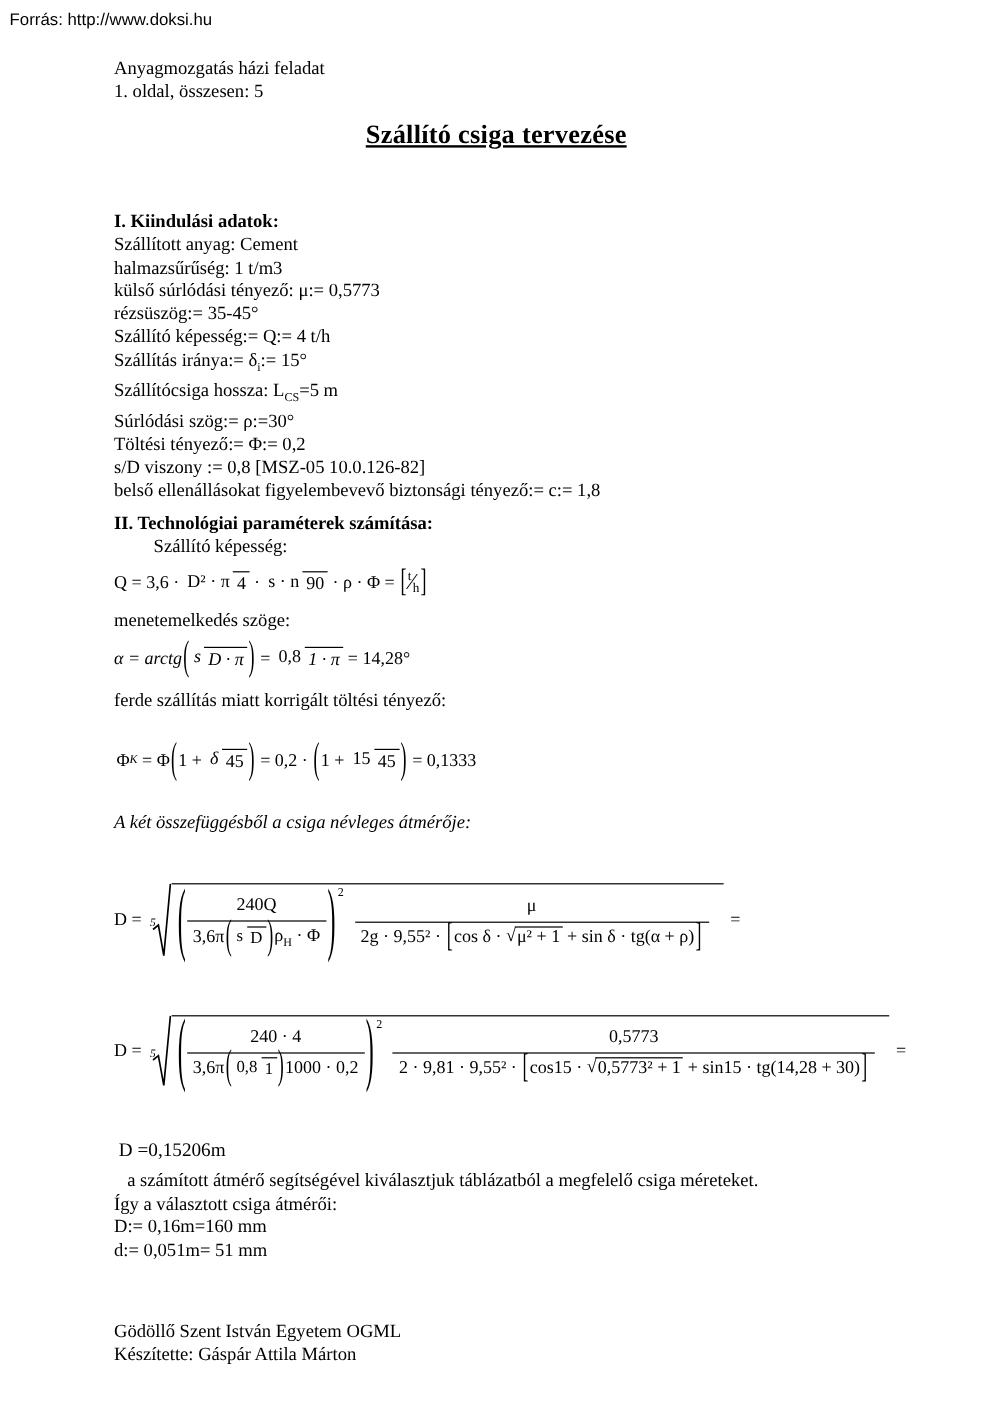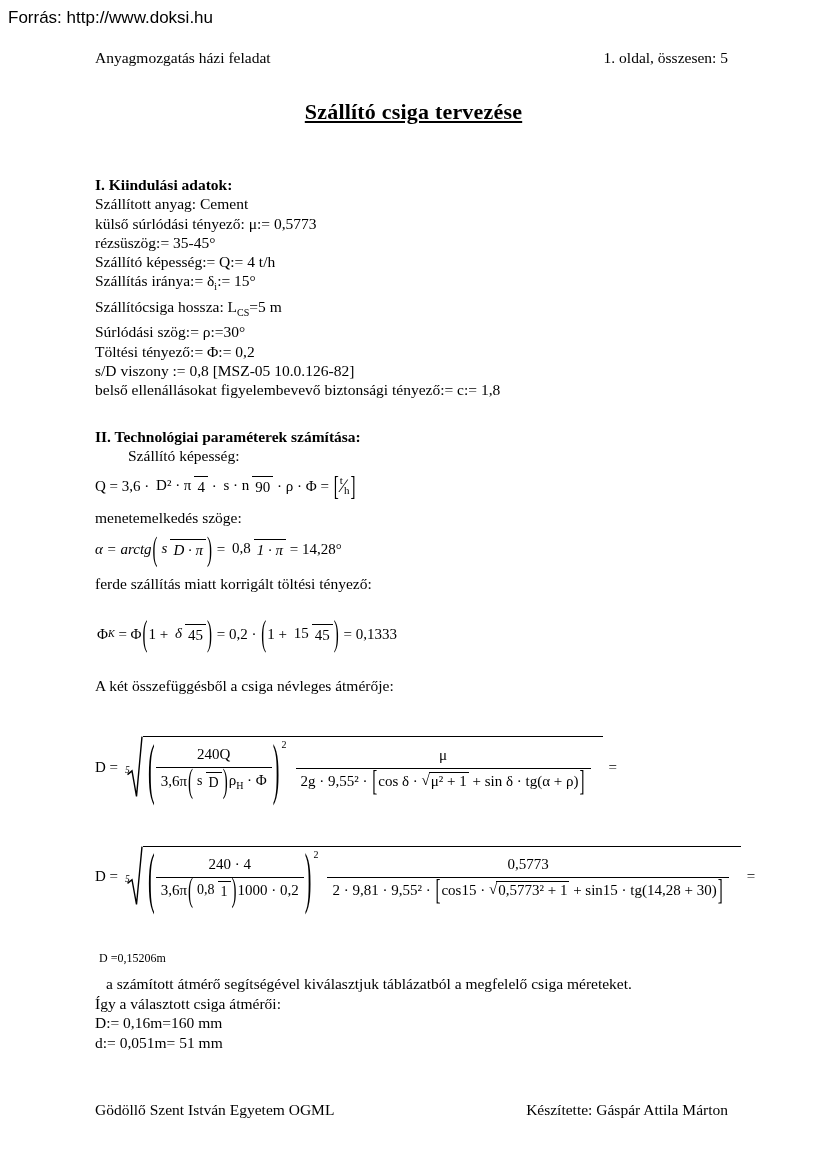"Forrás: http://www.doksi.hu" .source { font-size: 17px -> 14px }
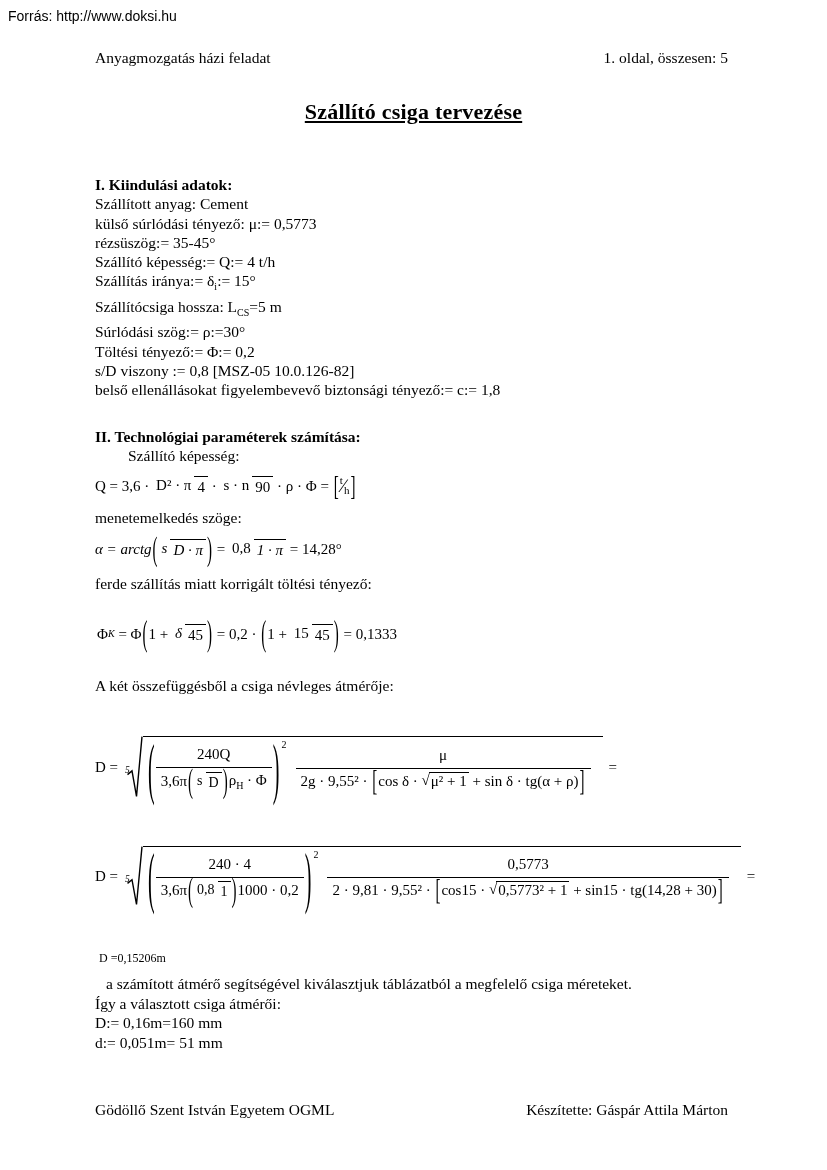"Anyagmozgatás házi feladat" .body-text { flex-direction: none -> column }
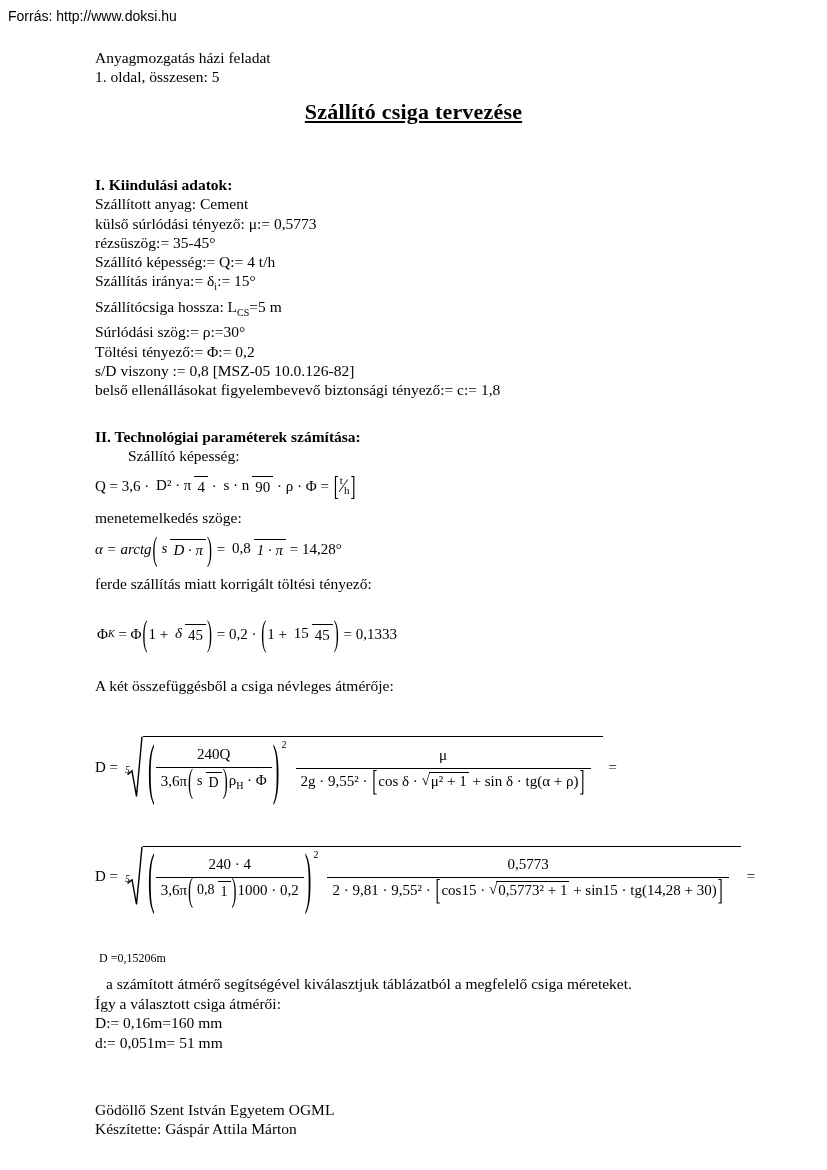"halmazsűrűség: 1 t/m3" div { html: none -> <div>halmazsűrűség: 1 t/m3</div> }
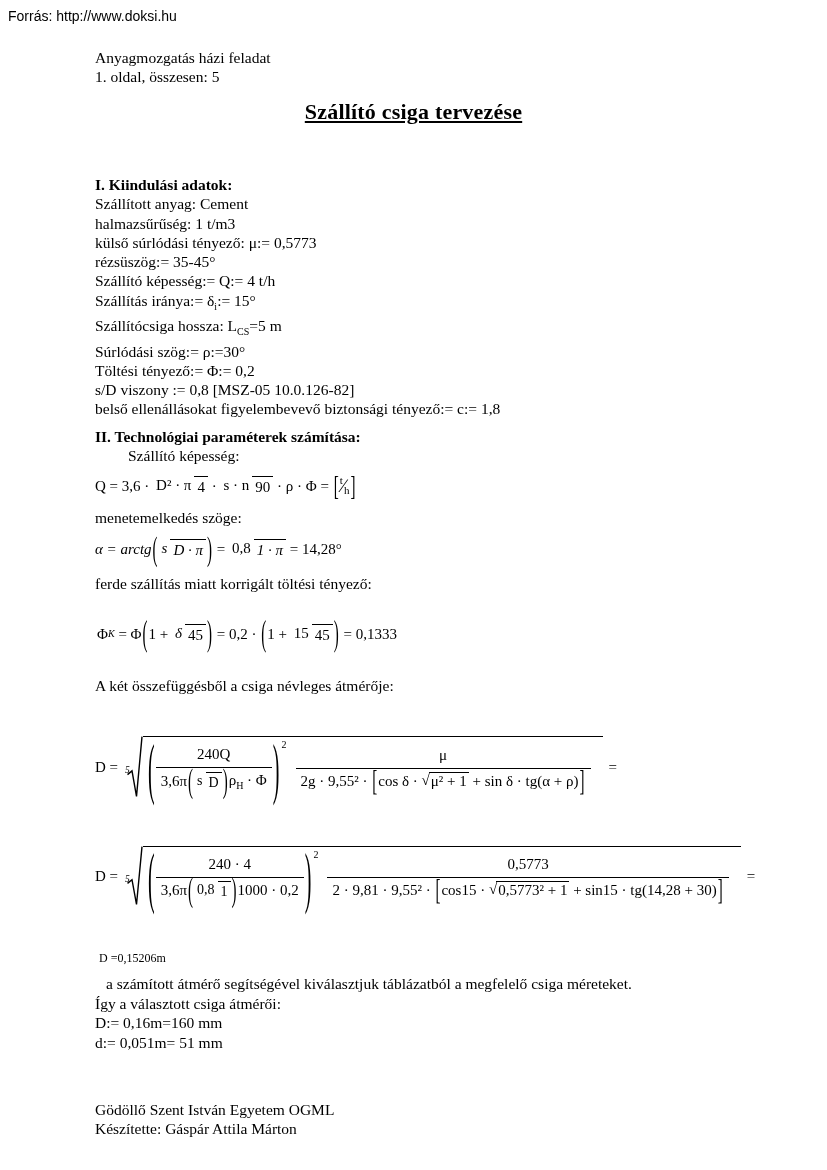"A két összefüggésből a csiga" div.abs { font-style: none -> italic }
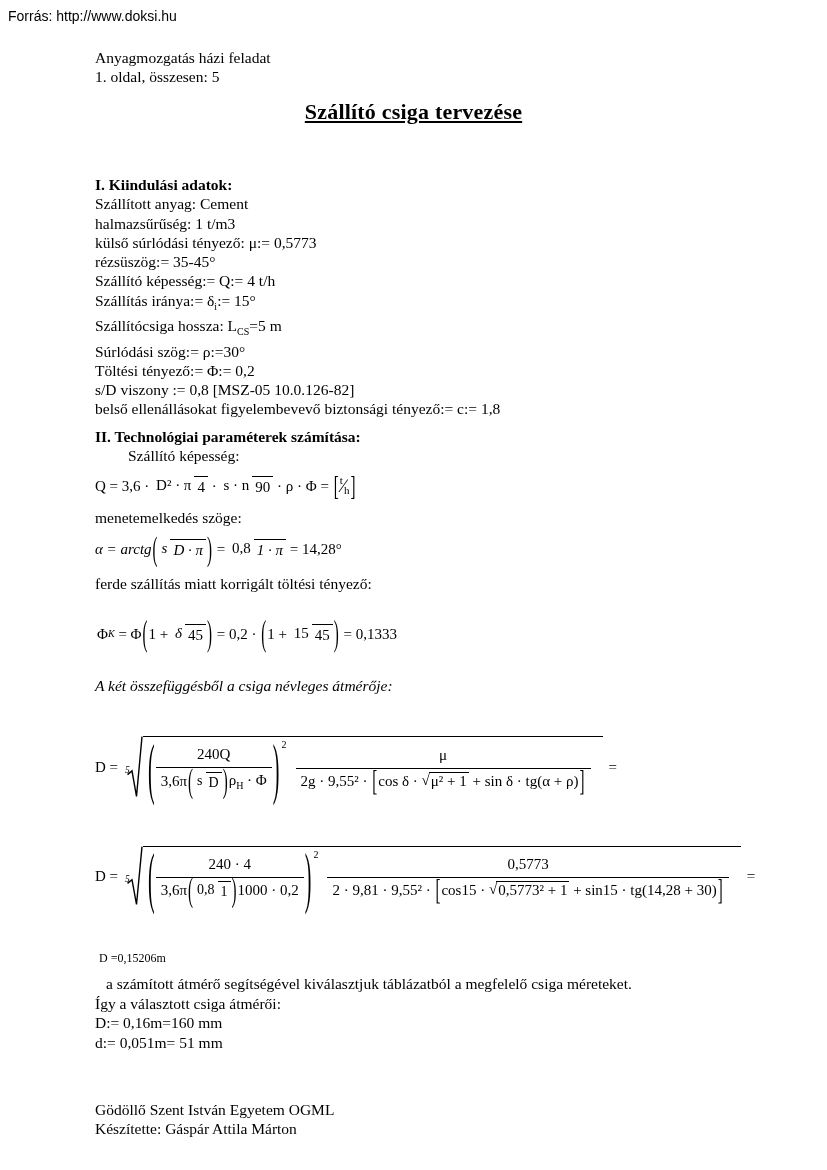"D =0,15206m" div.abs { font-size: 12px -> 16px }
